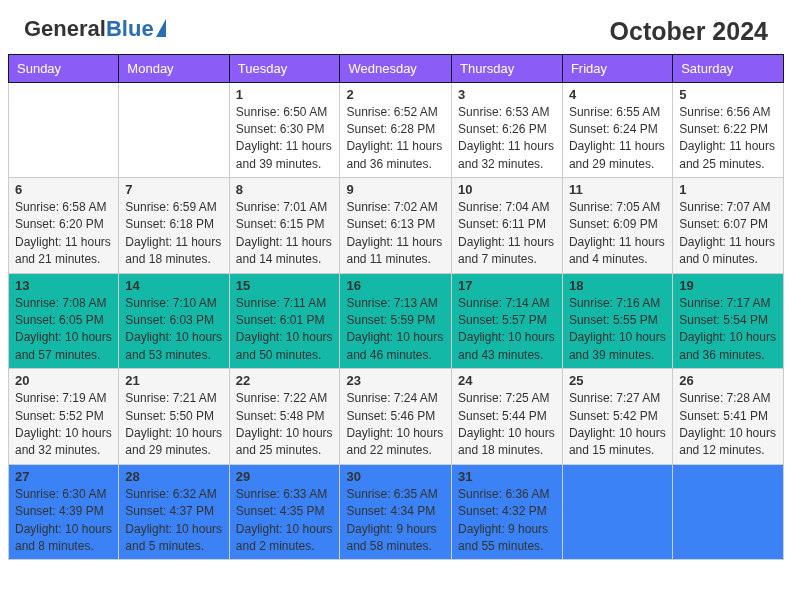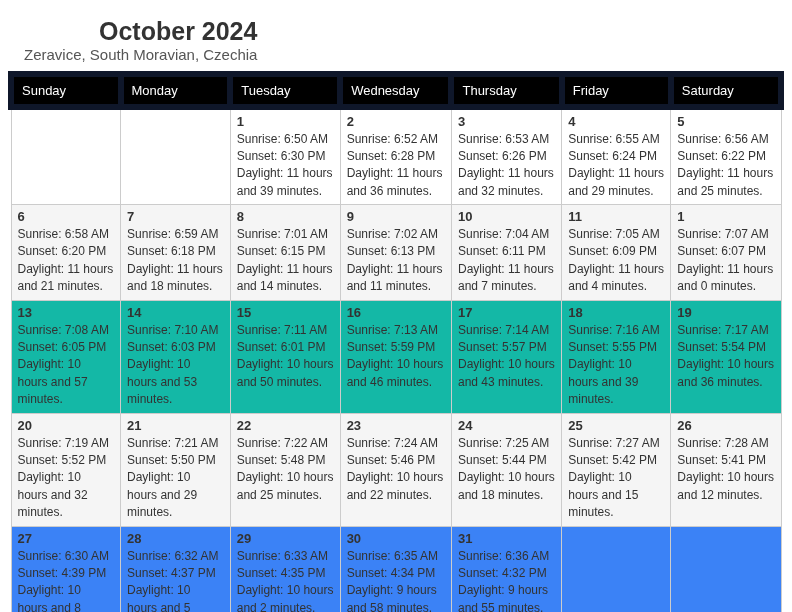"General" div.logo { html: none -> <div> <div> <span>General</span> <span>Blue</span> <span></span> </div> </div> }
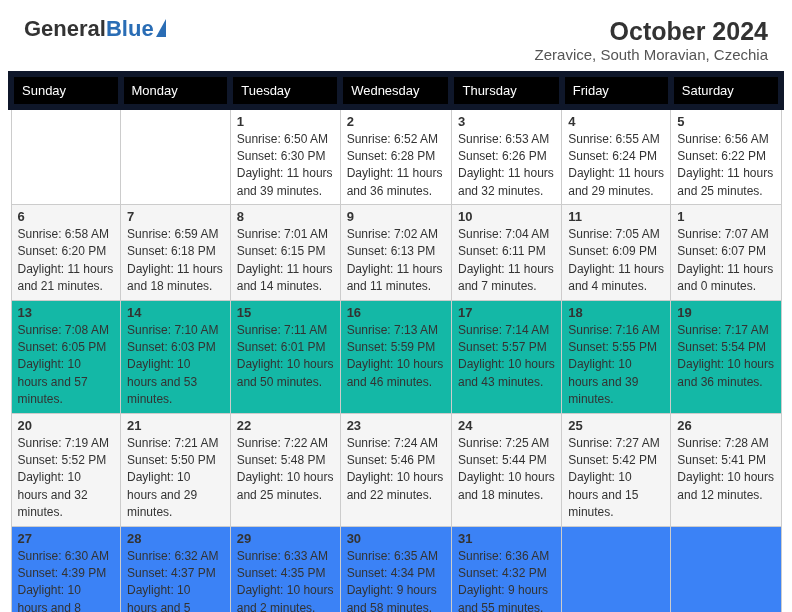"Zeravice, South Moravian, Czechia" div.location { html: <div>Zeravice, South Moravian, Czechia</div> -> none }
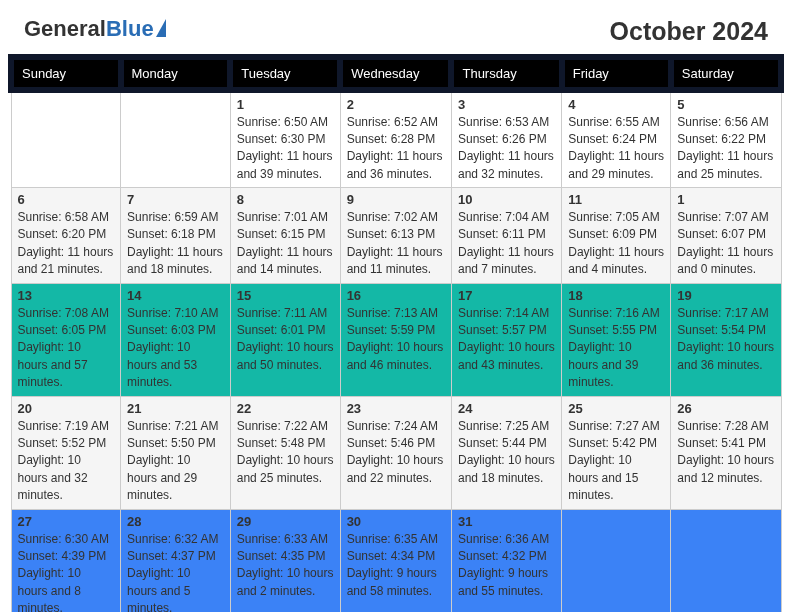"Sunday" .calendar th { background: #000000 -> #8b5cf6; border: 6px solid #0f172a -> 1px solid #0f172a }
